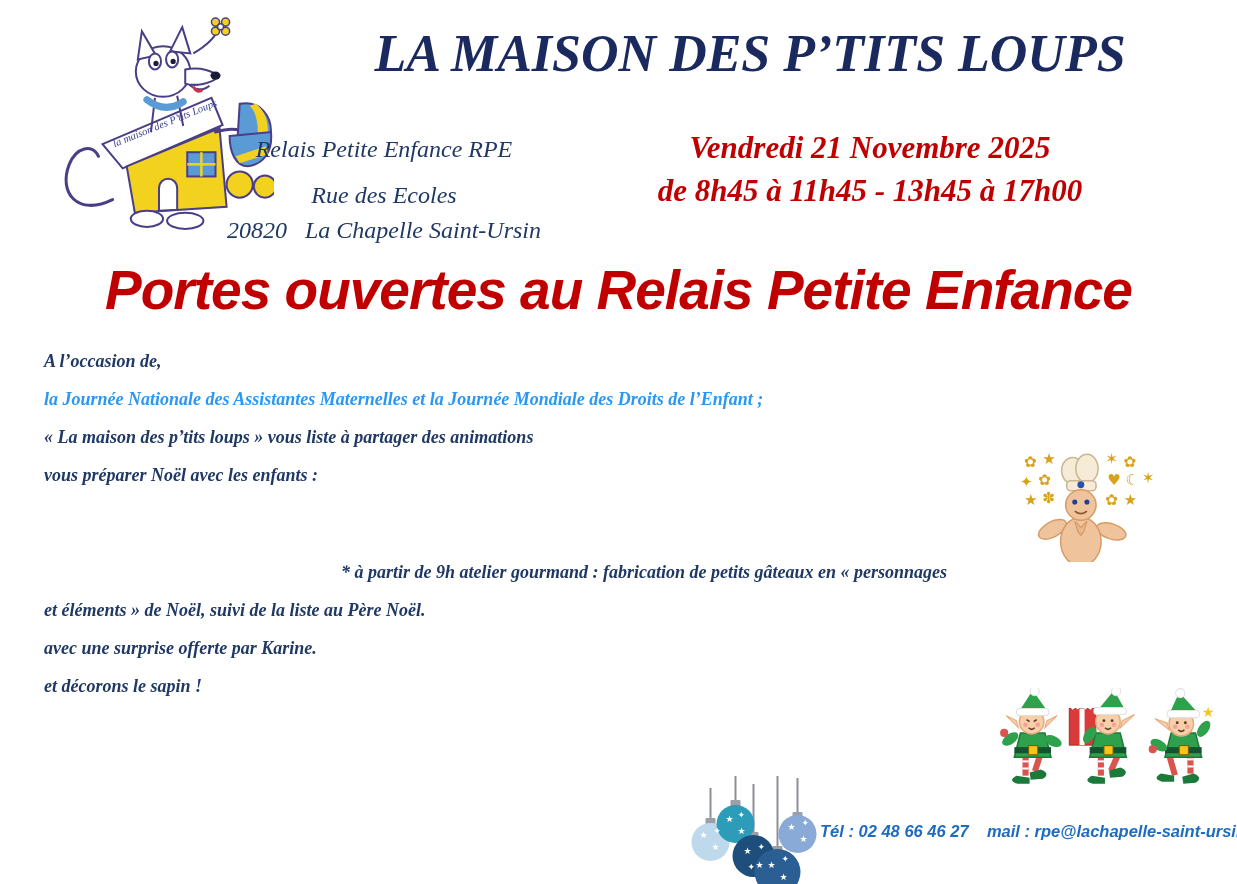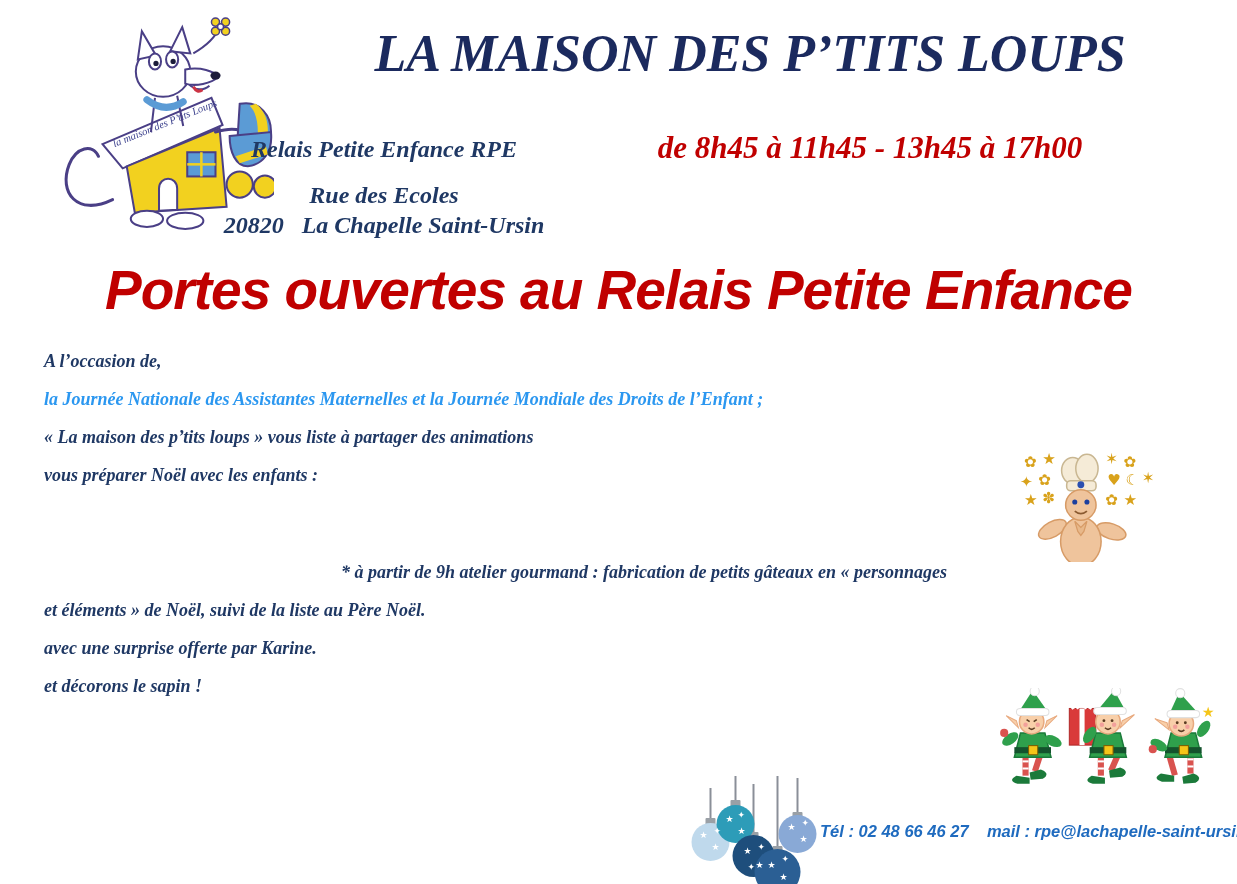"Relais Petite Enfance RPE" #address-block { font-weight: 700 -> 400 }
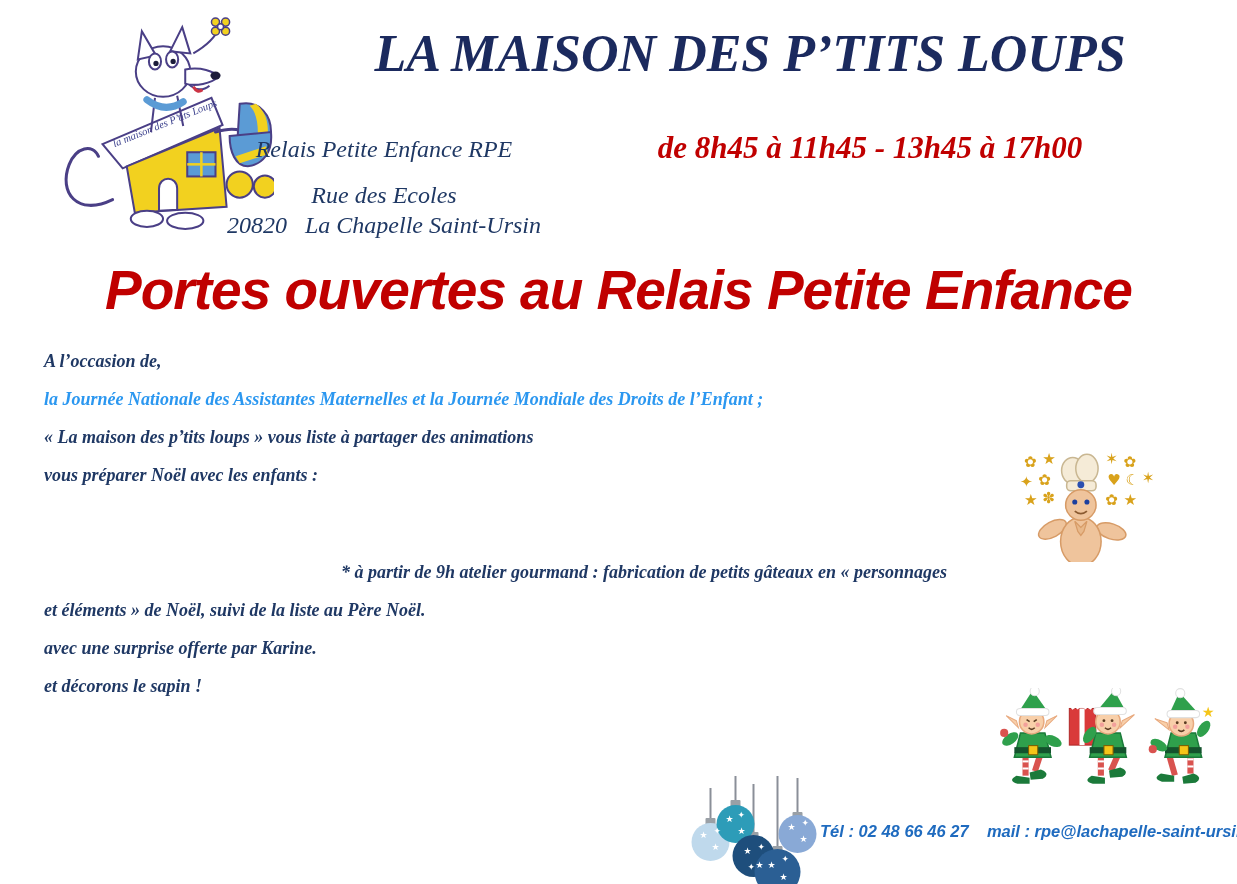"Vendredi 21 Novembre 2025" div.pre { html: none -> <div>Vendredi 21 Novembre 2025</div> }
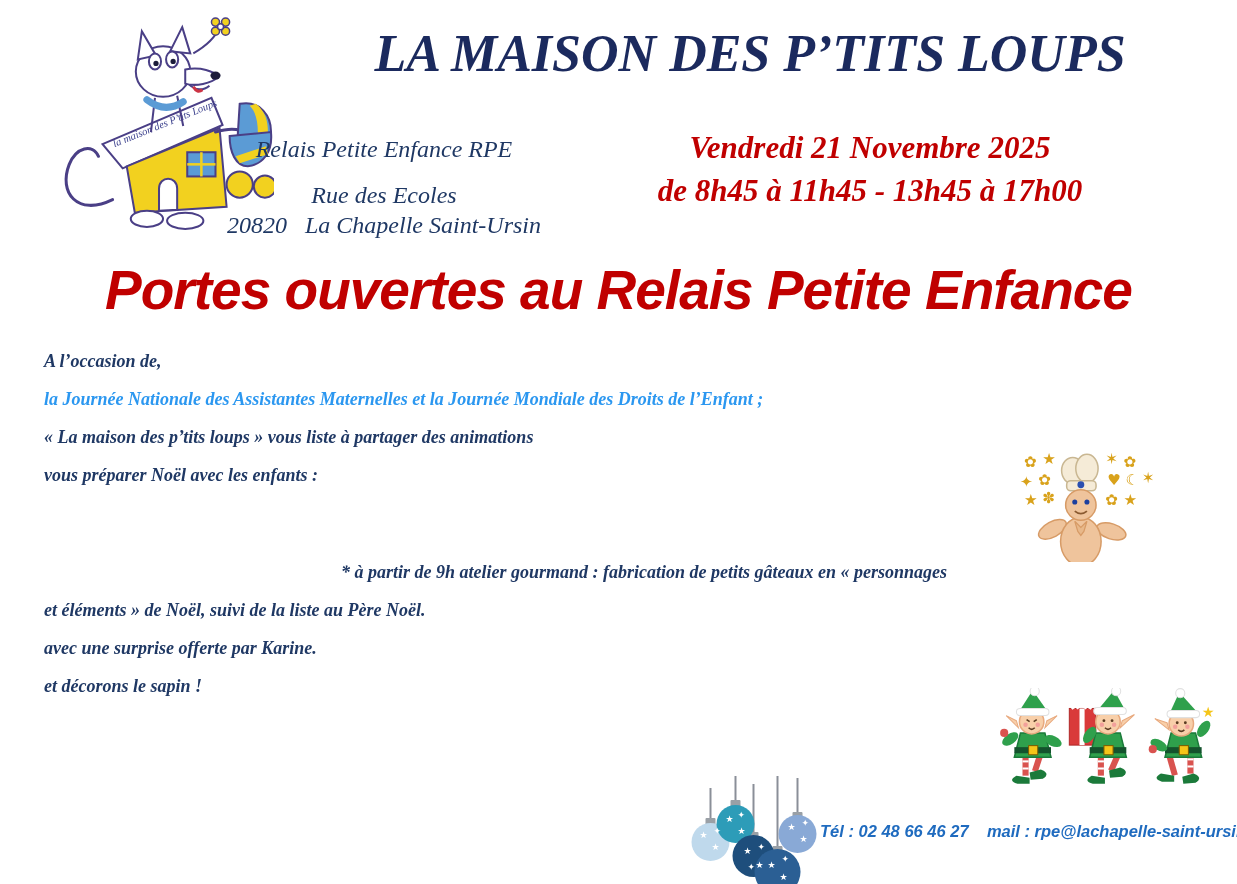"Rue des Ecoles" #address-block .street { margin-bottom: none -> 5px }
